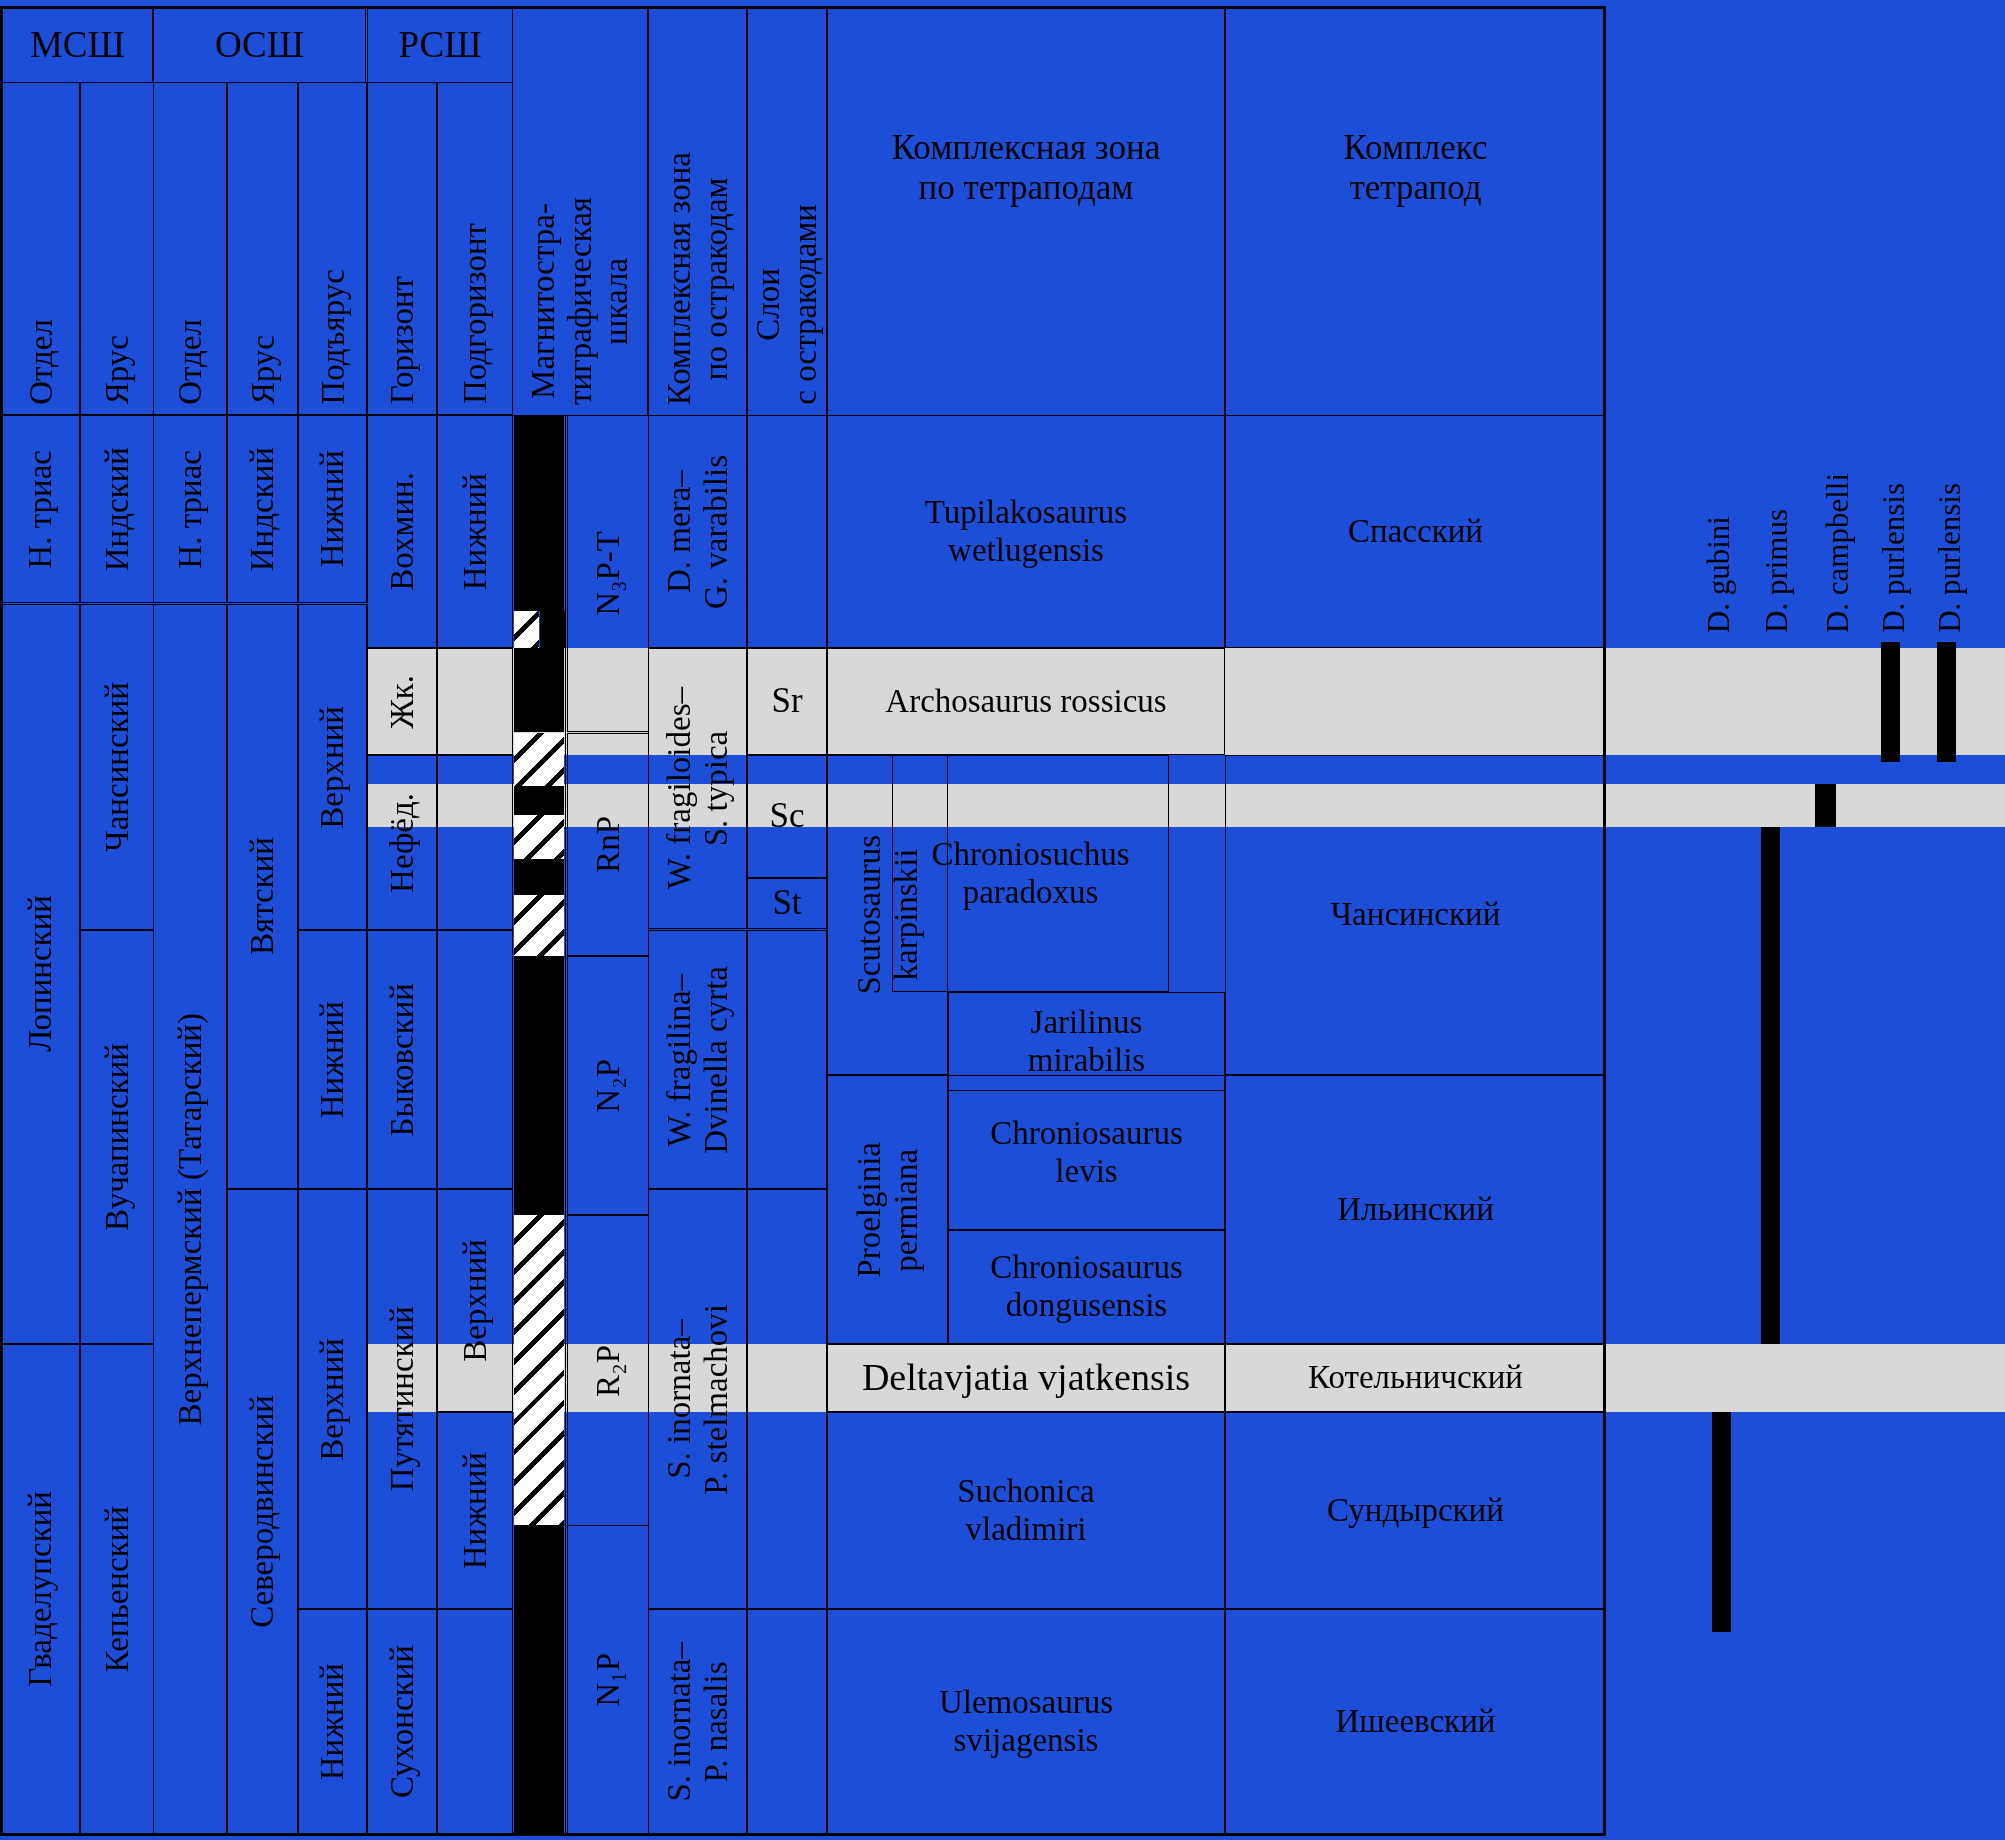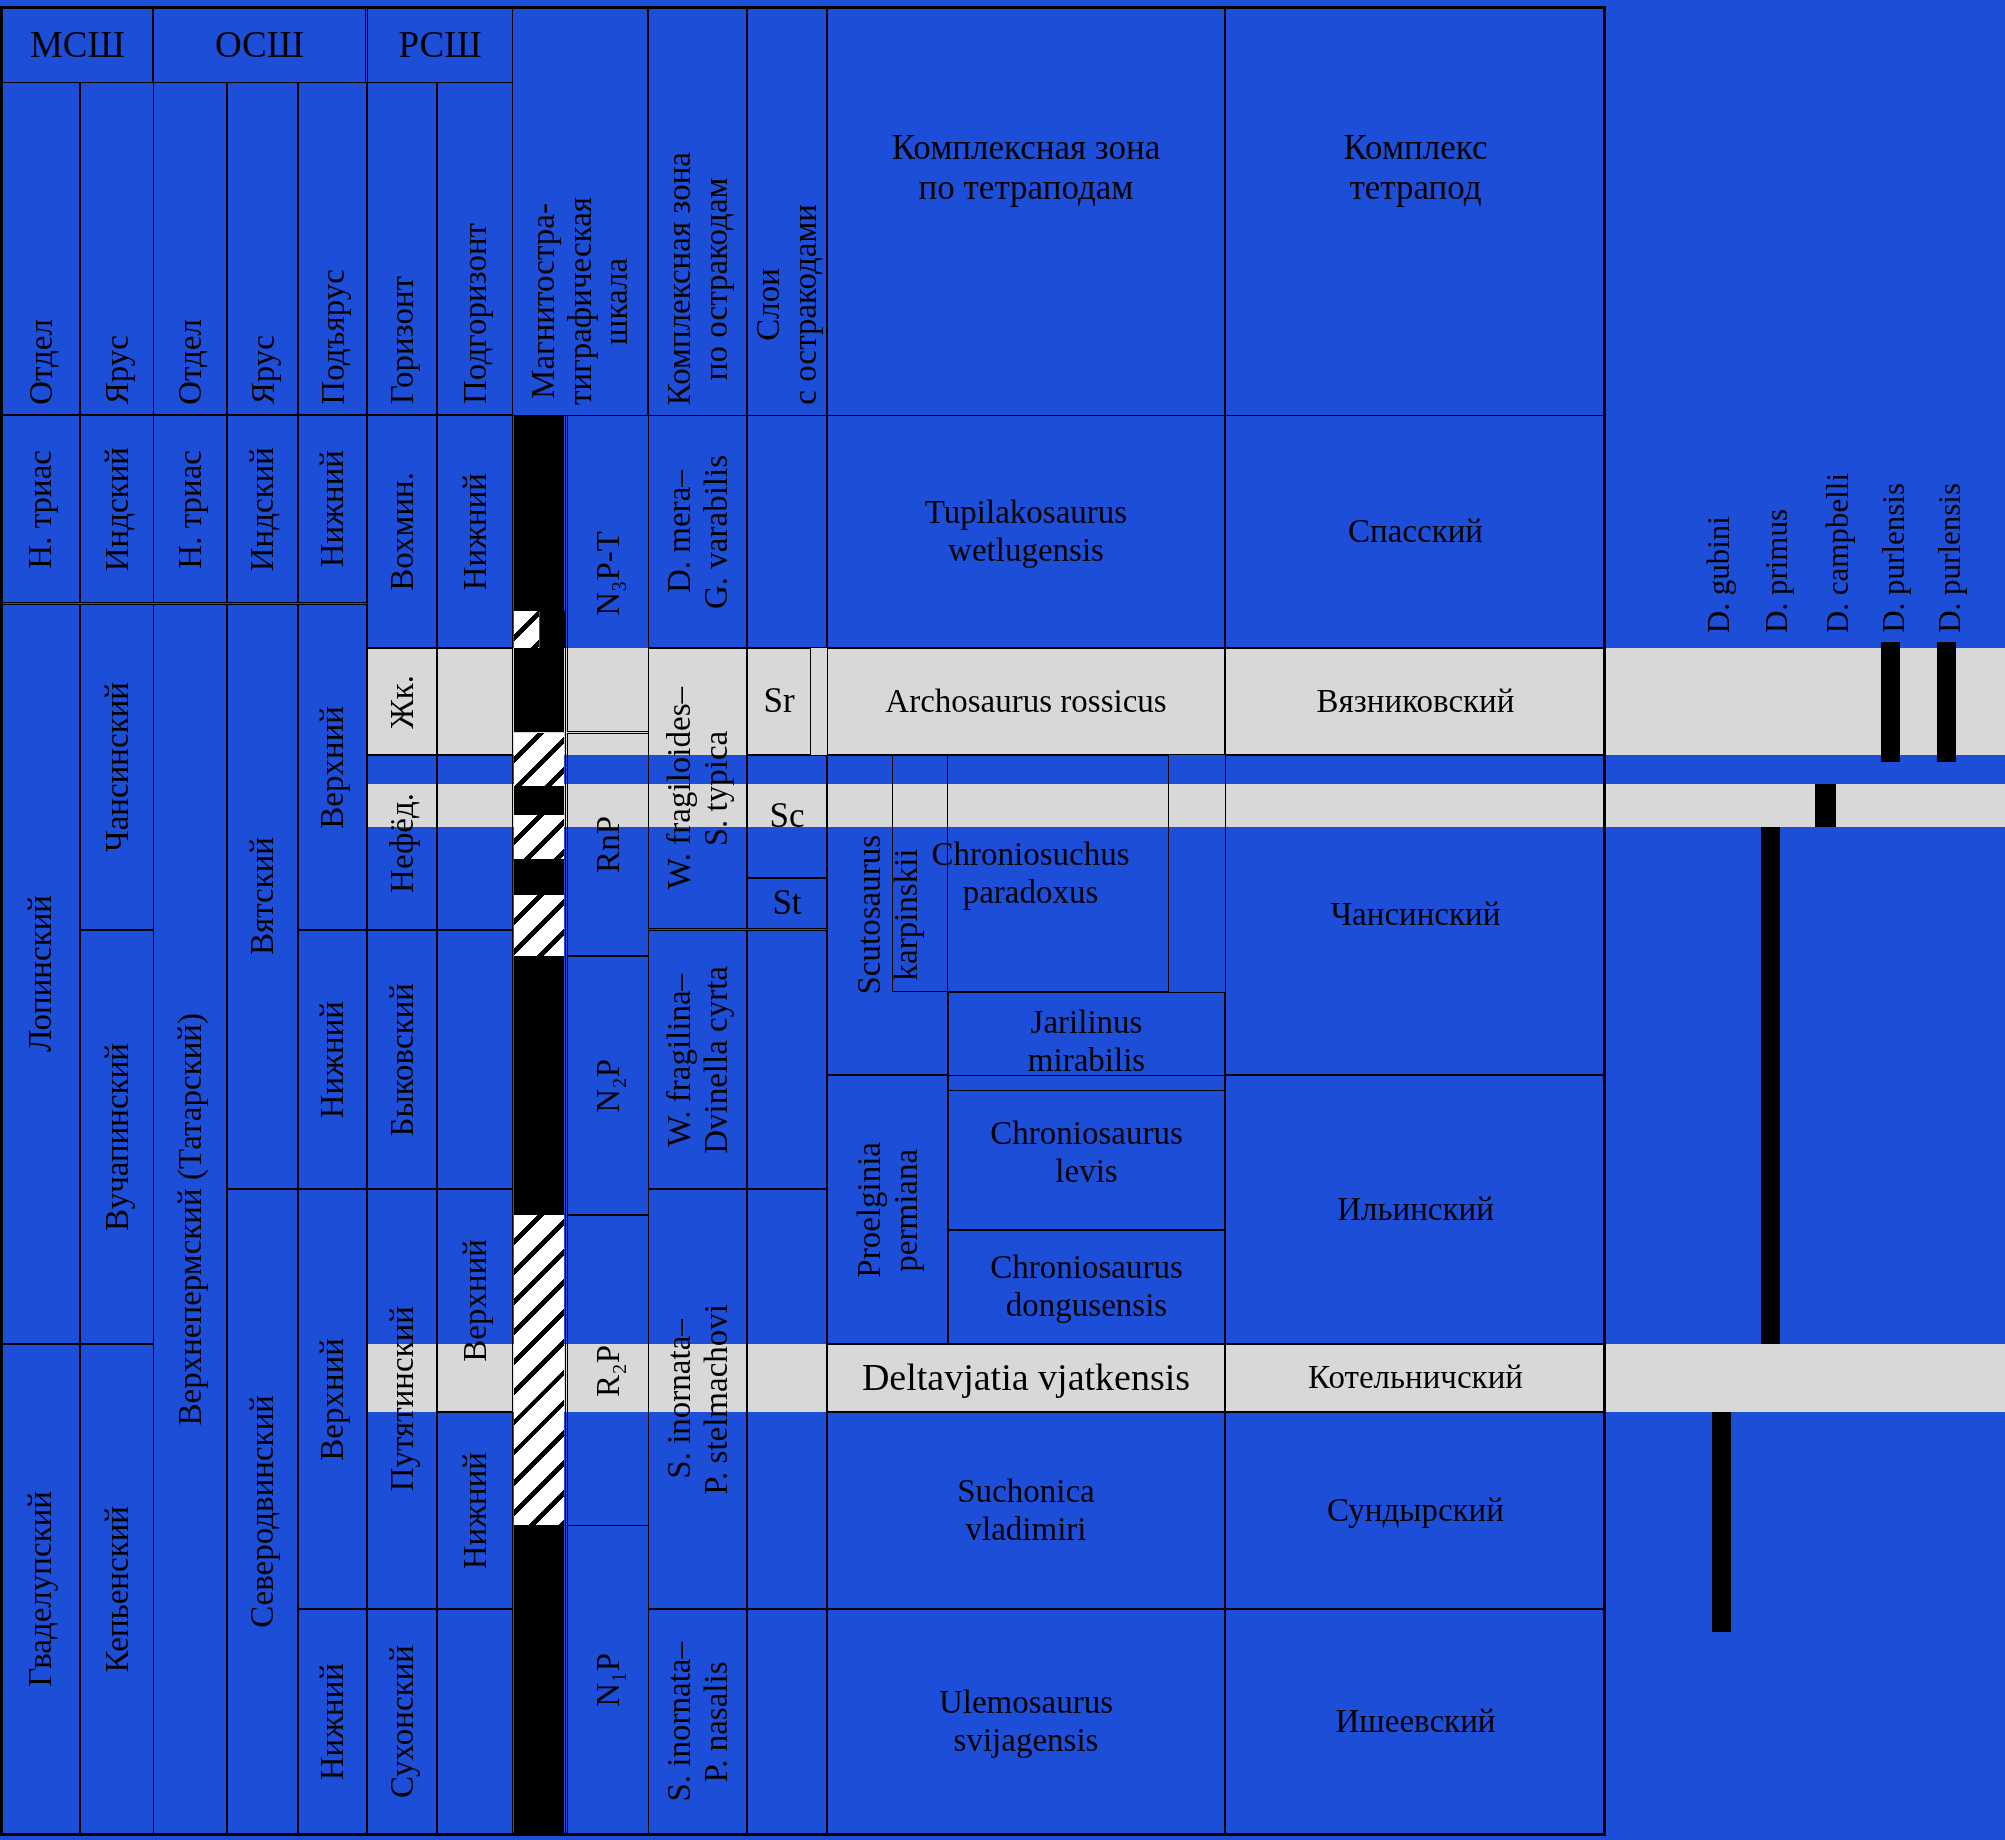"Sr" div.cell { width: 64px -> 80px }
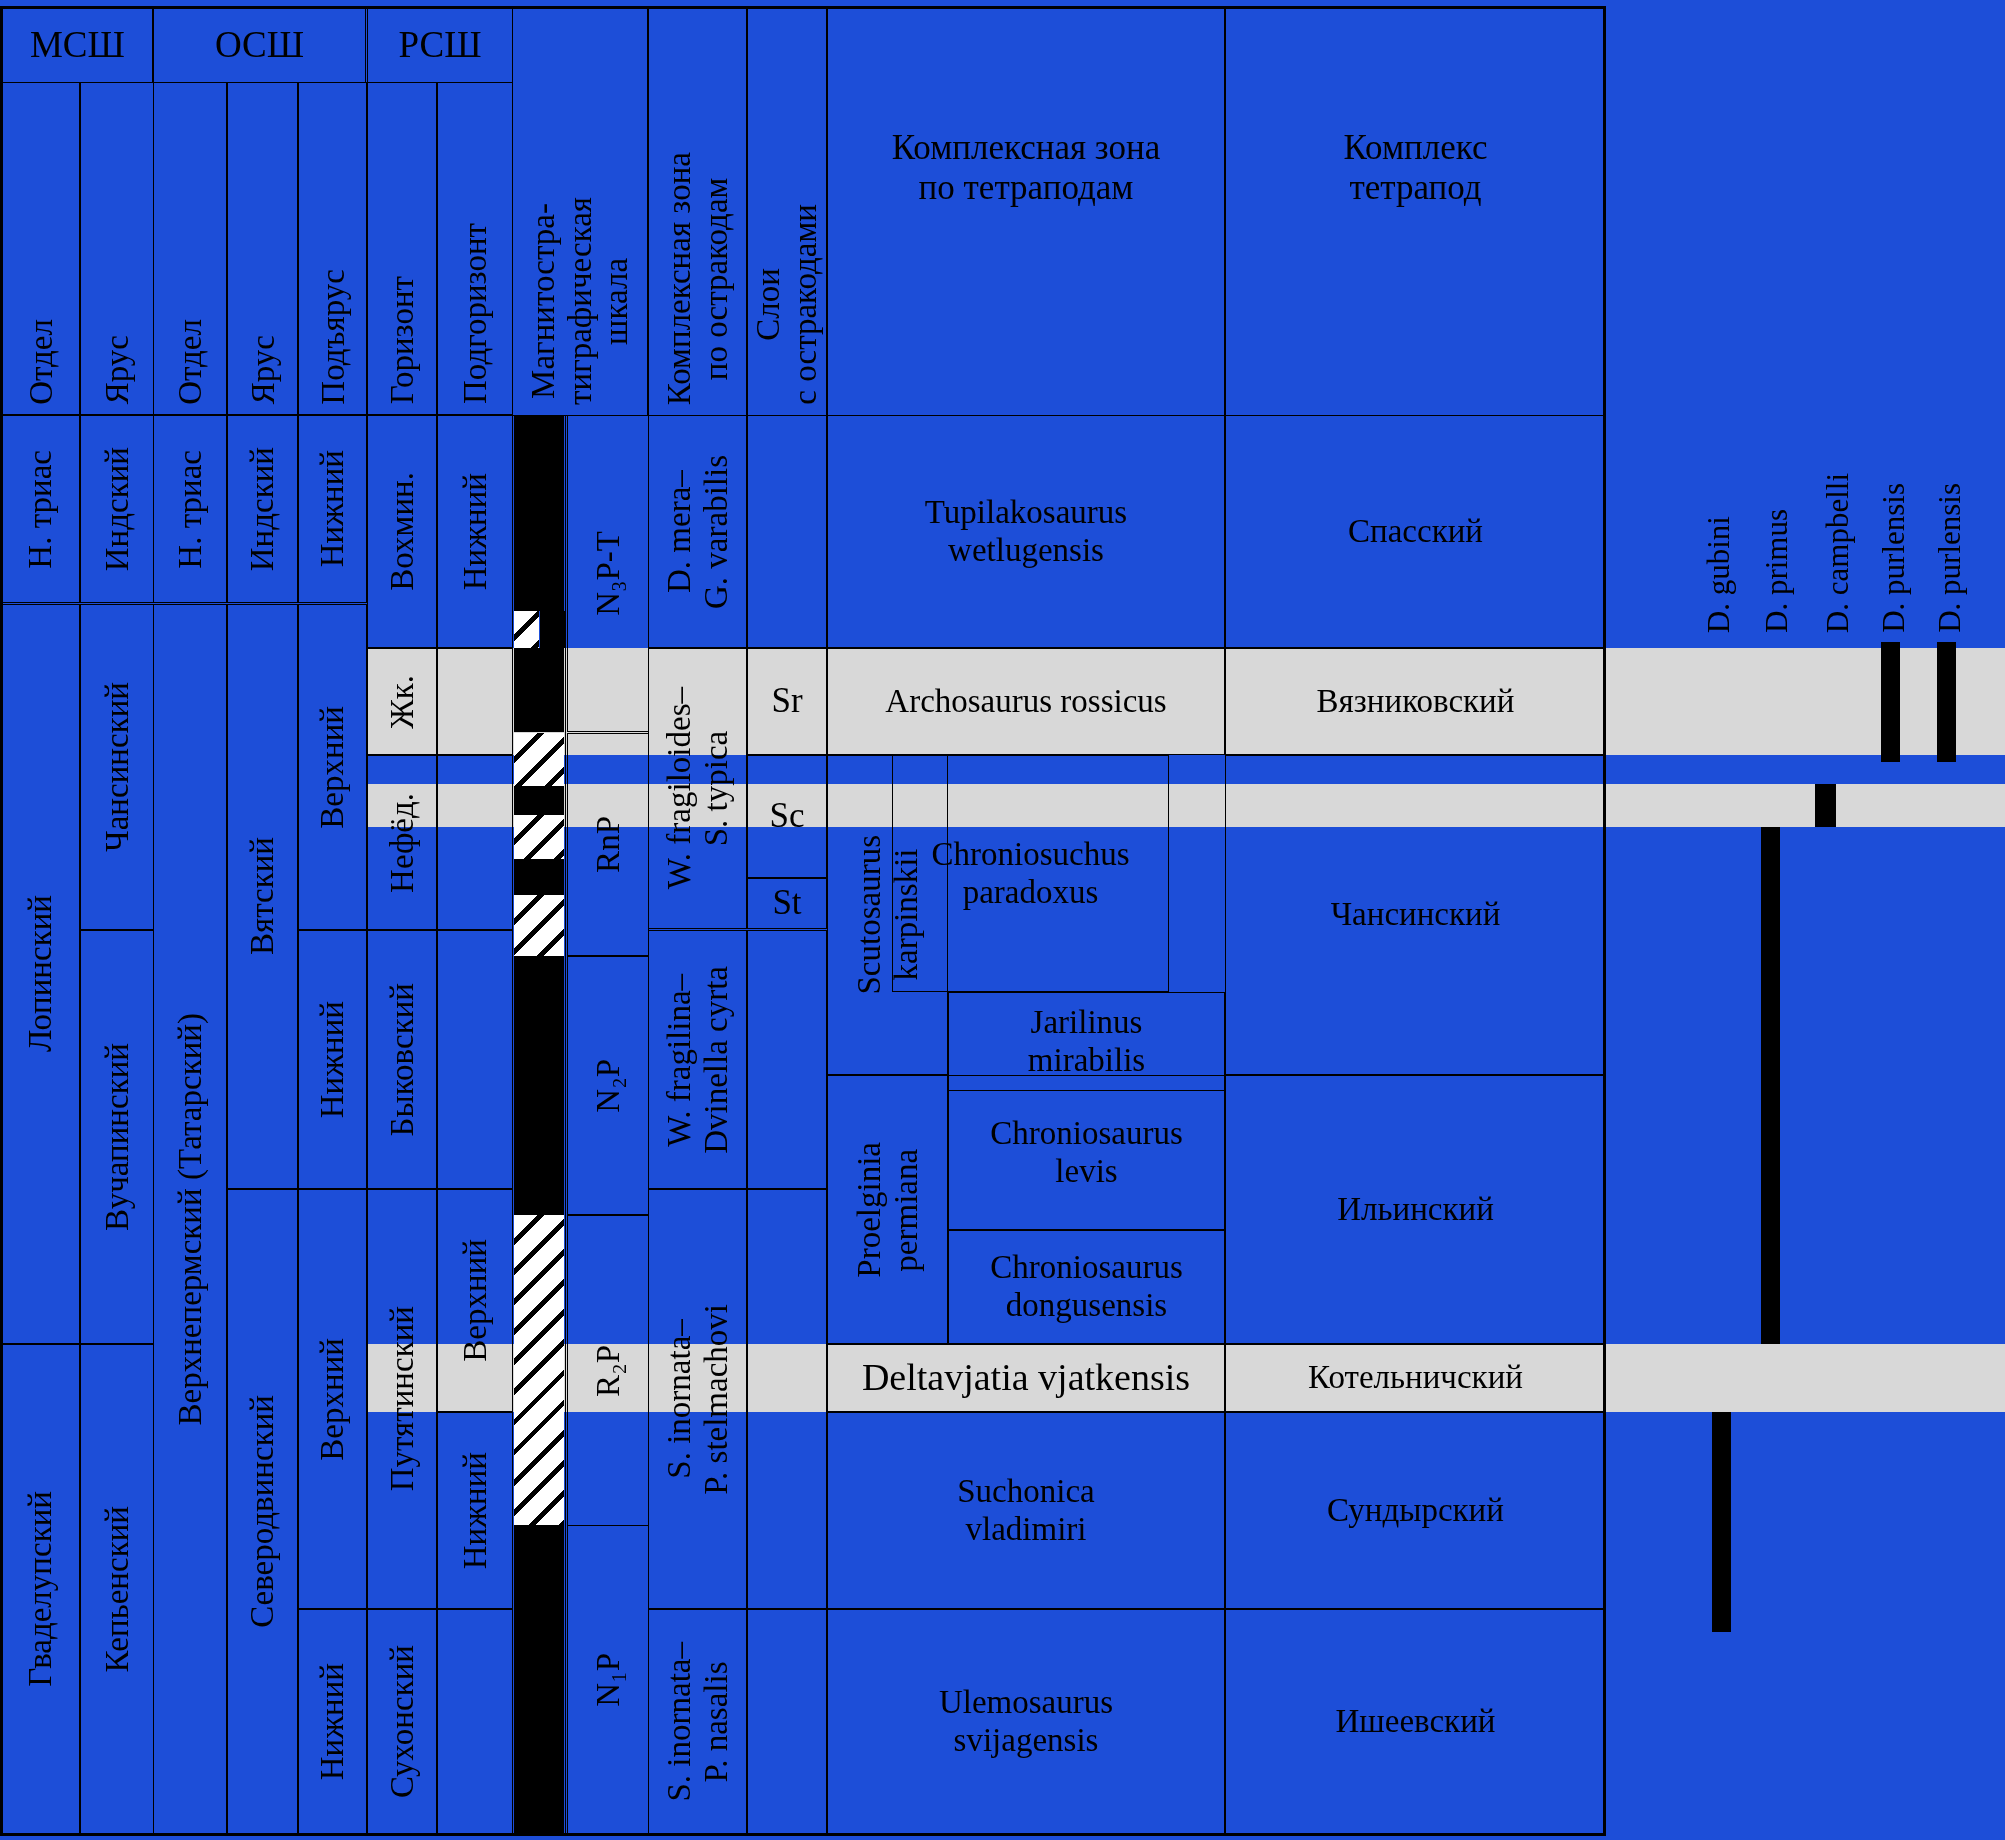"Вязниковский" div.cell { html: <div> <span>Вязниковский</span> </div> -> none }
